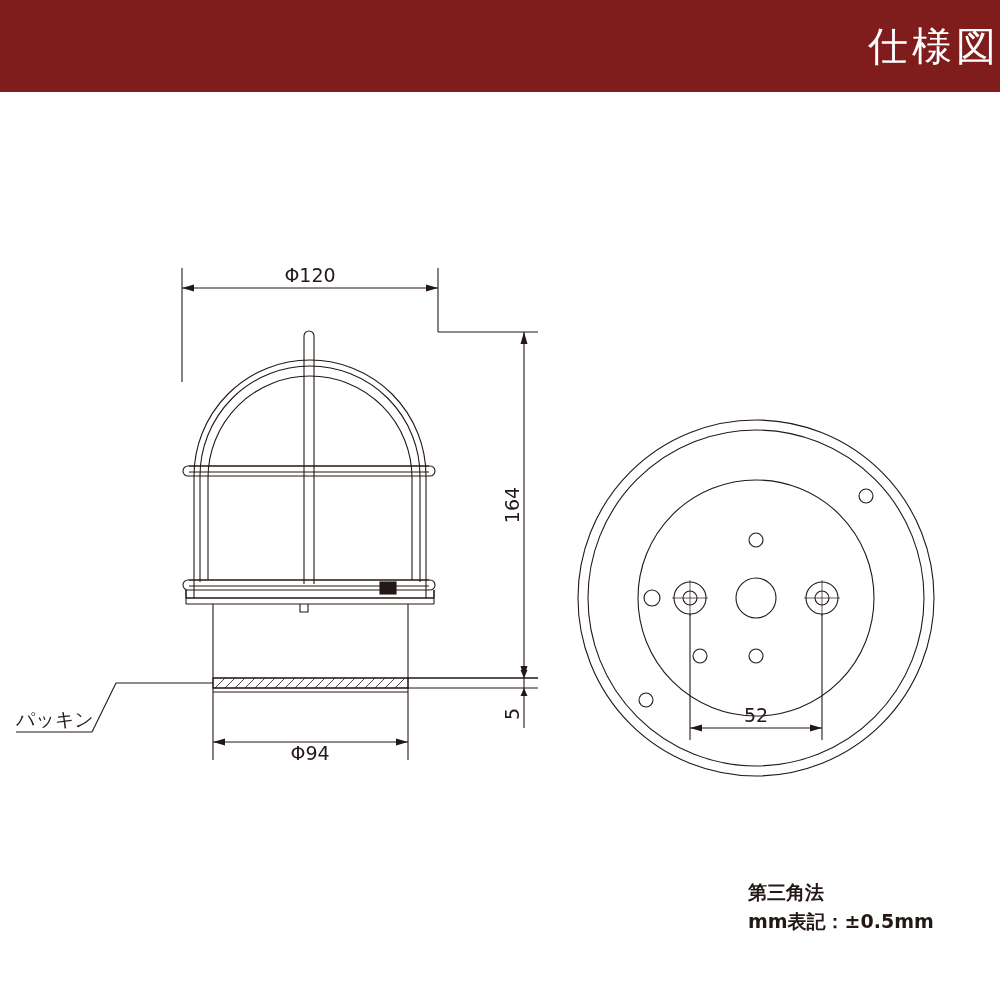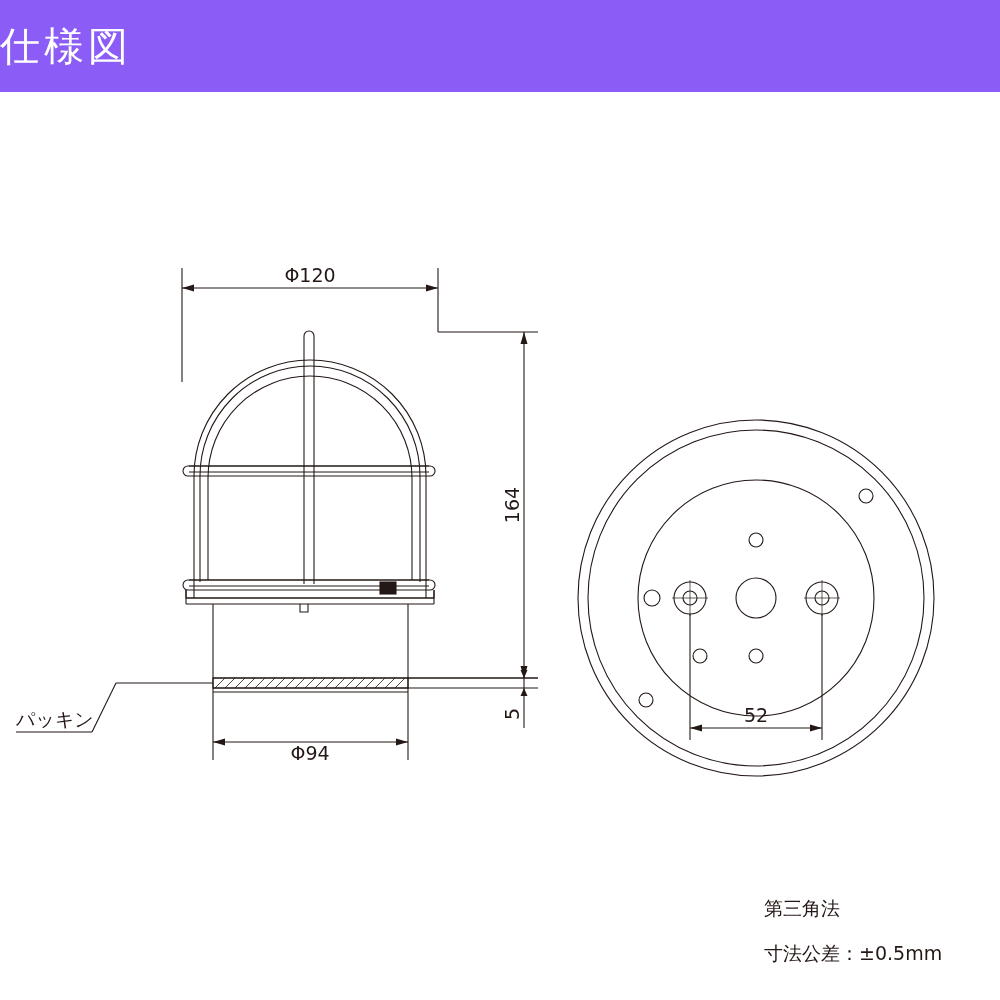"仕様図" .header { background: #8b5cf6 -> #7f1d1d; justify-content: flex-start -> flex-end }
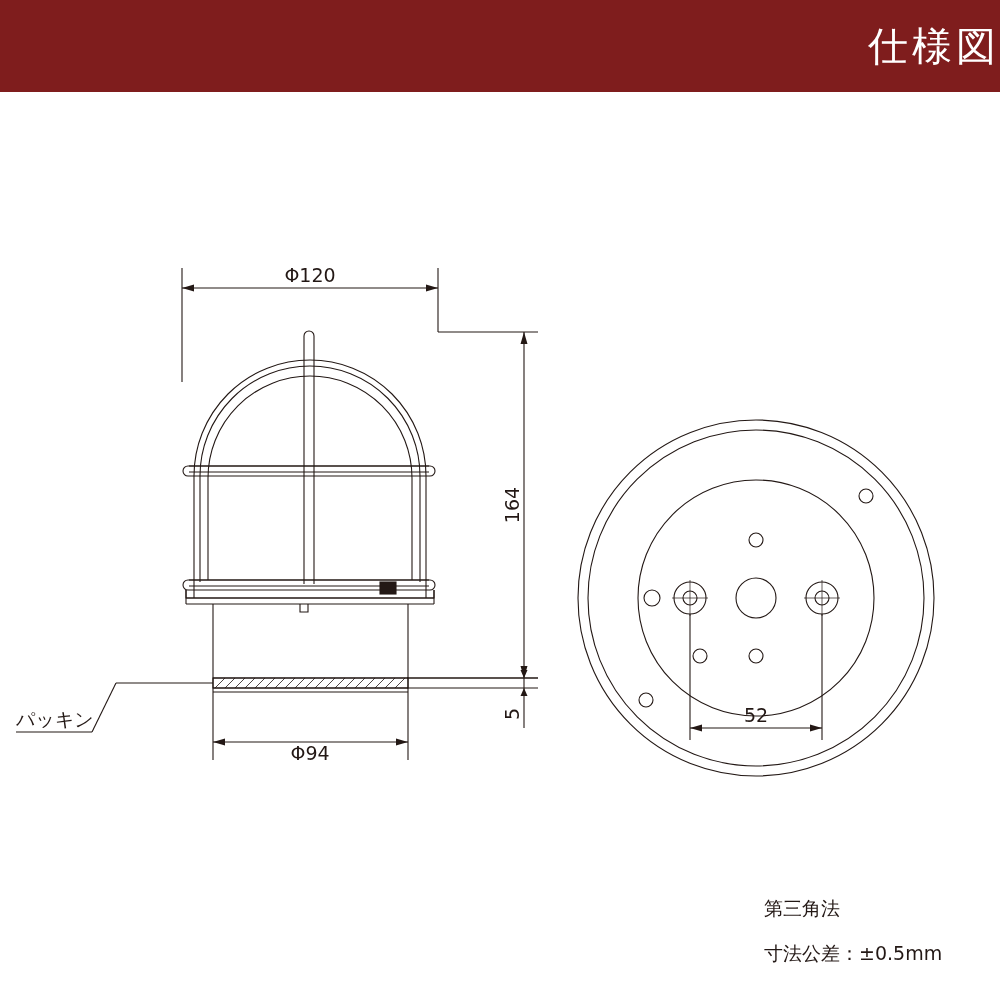"第三角法" .notes div { font-weight: none -> bold; margin: 16px -> 0 }
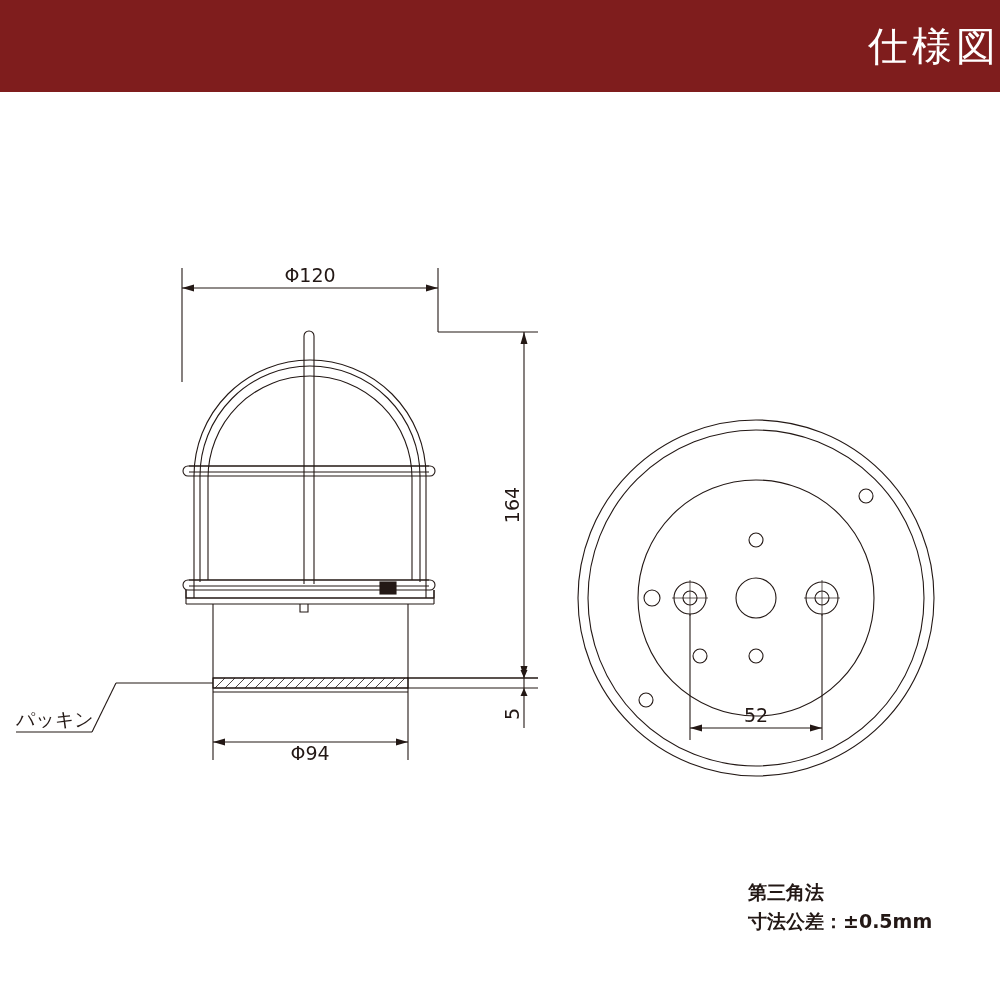"寸法公差：±0.5mm" div { text: 寸法公差 -> mm表記 }
